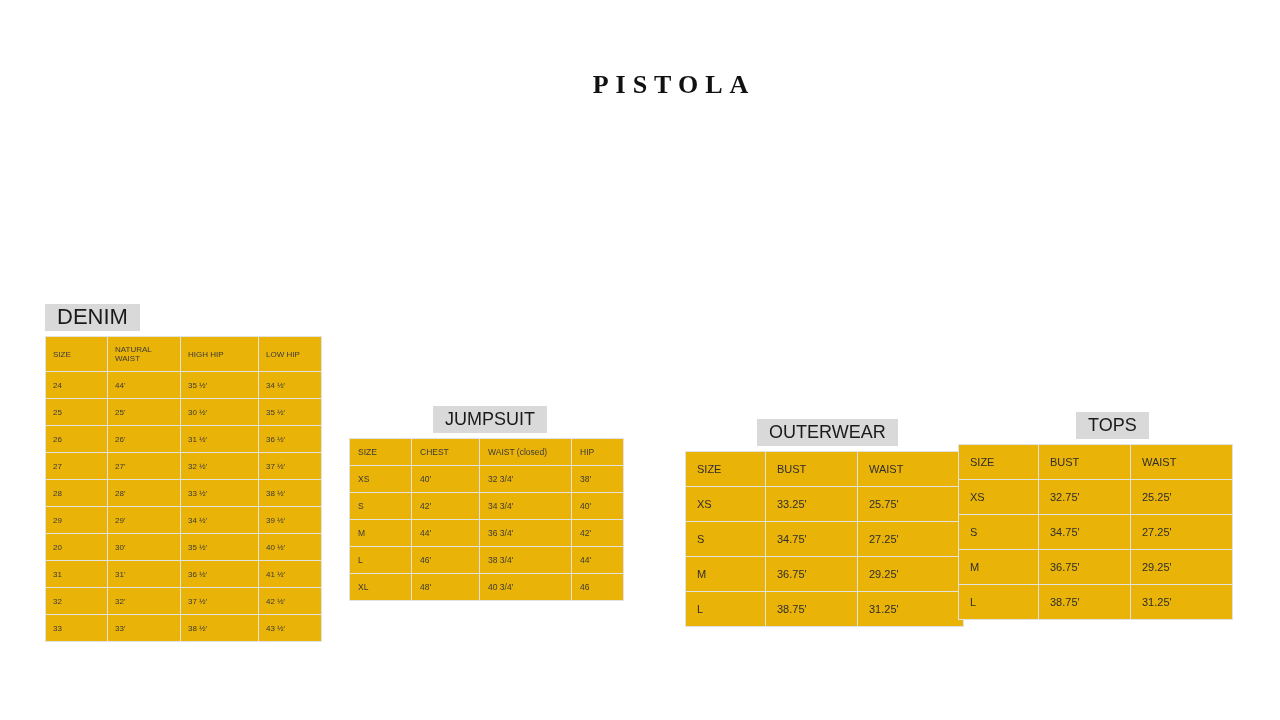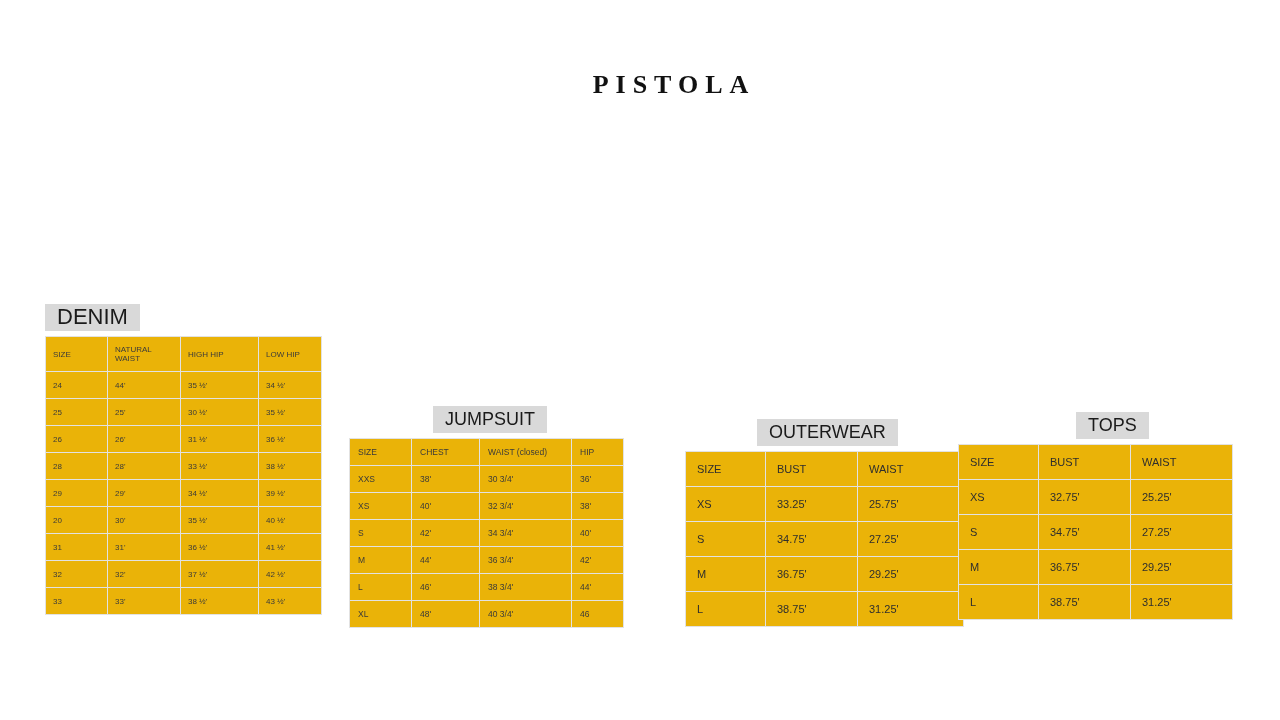"27" tr { html: none -> <tr> <td>27</td> <td>27'</td> <td>32 ½'</td> <td>37 ½'</td> </tr> }
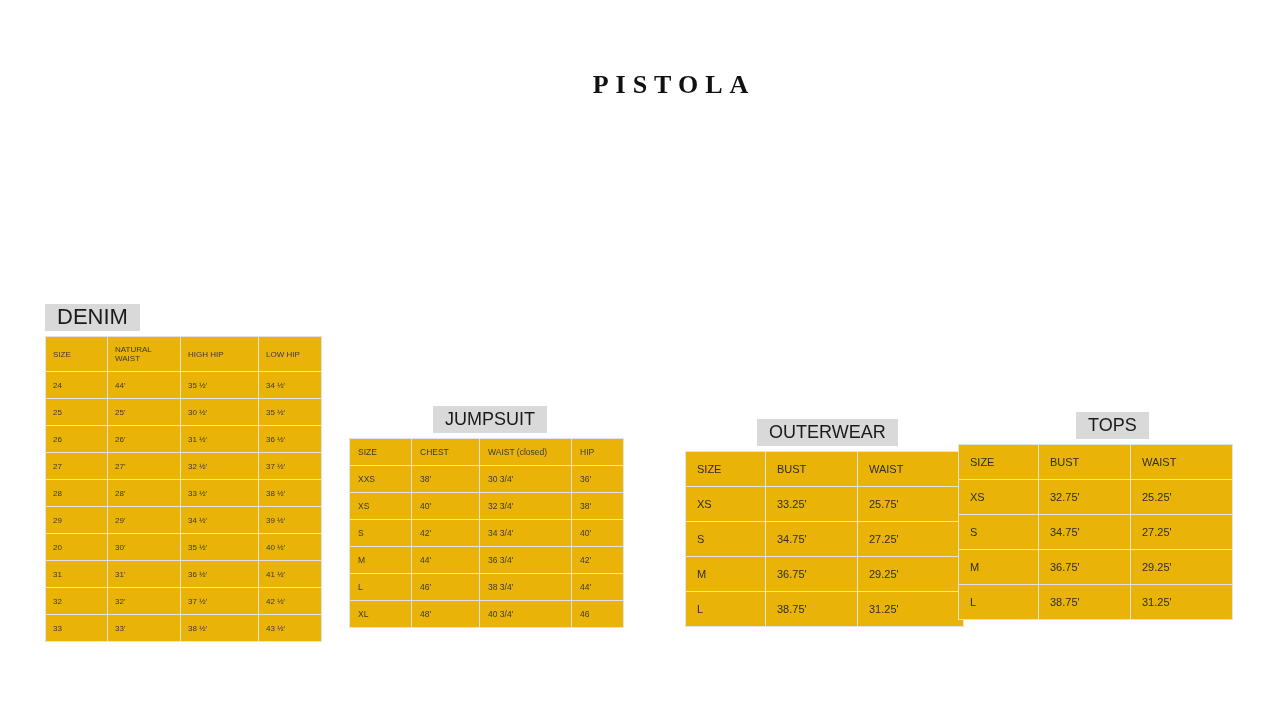"XXS" tr { html: <tr> <td>XXS</td> <td>38'</td> <td>30 3/4'</td> <td>36'</td> </tr> -> none }
